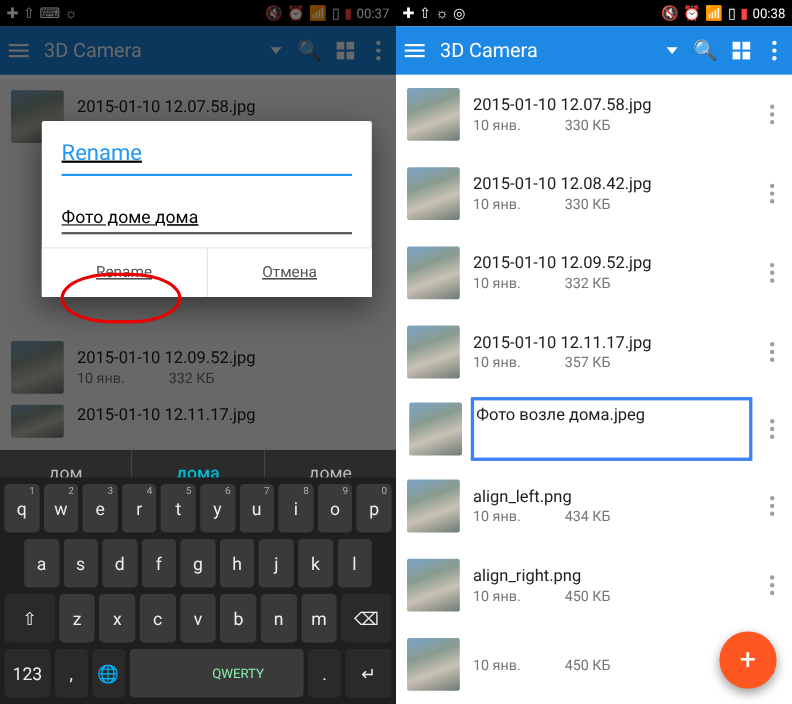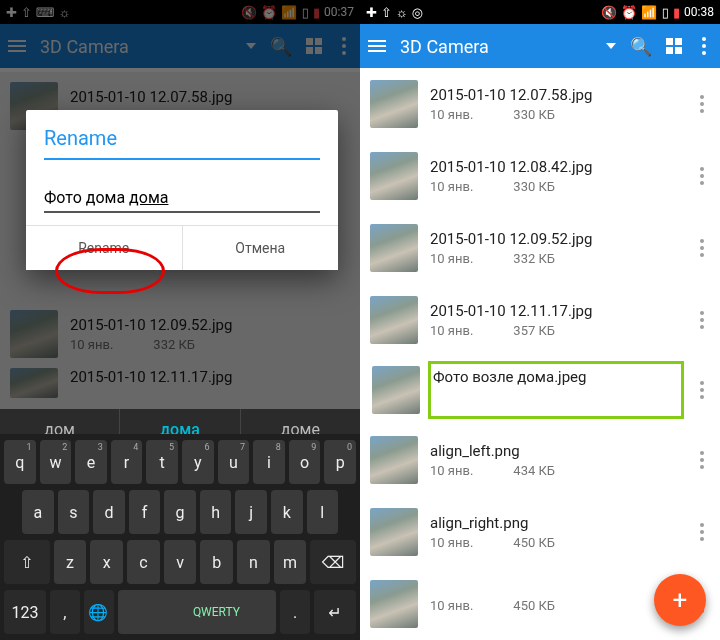"Rename" .dialog { left: 26px -> 38px; text-decoration: none -> underline }
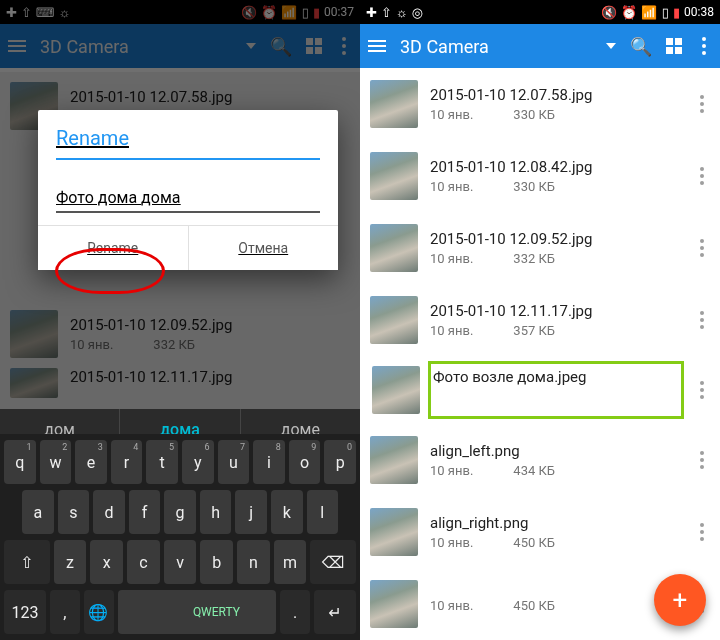"Фото дома" span { text: дома -> доме }
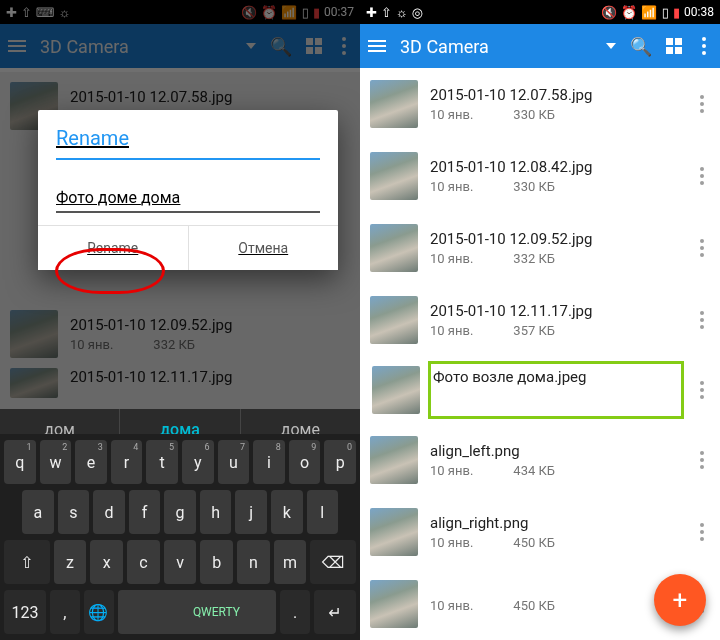"Фото возле дома.jpeg" .highlight-green { border: 3px solid #84cc16 -> 3px solid #3b82f6 }
